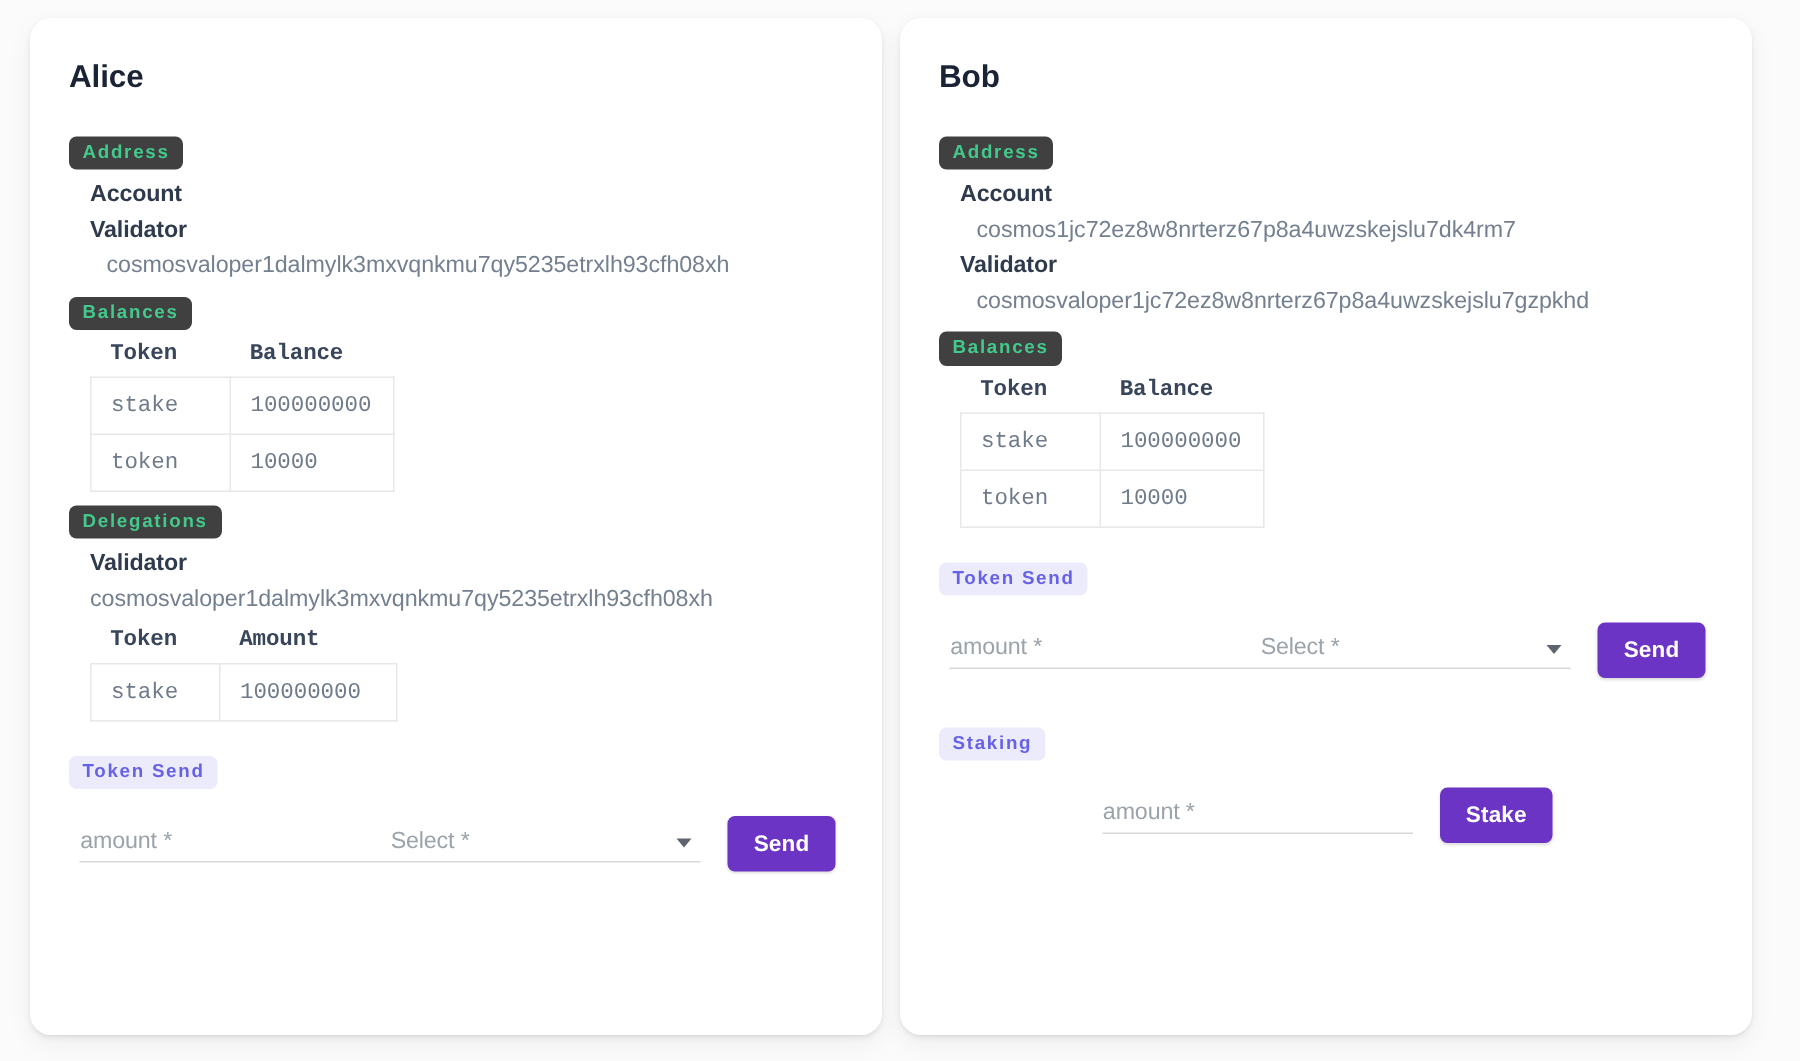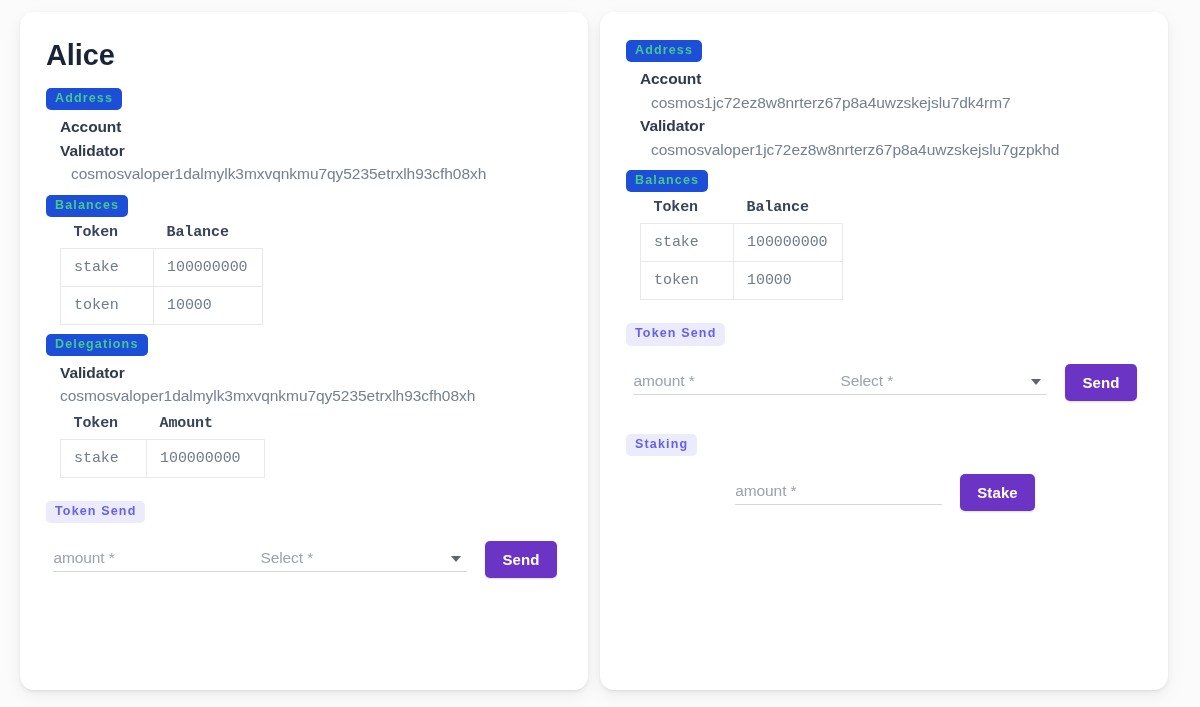"Alice" .card-title { font-size: 29px -> 21px; margin-bottom: 16px -> 28px }
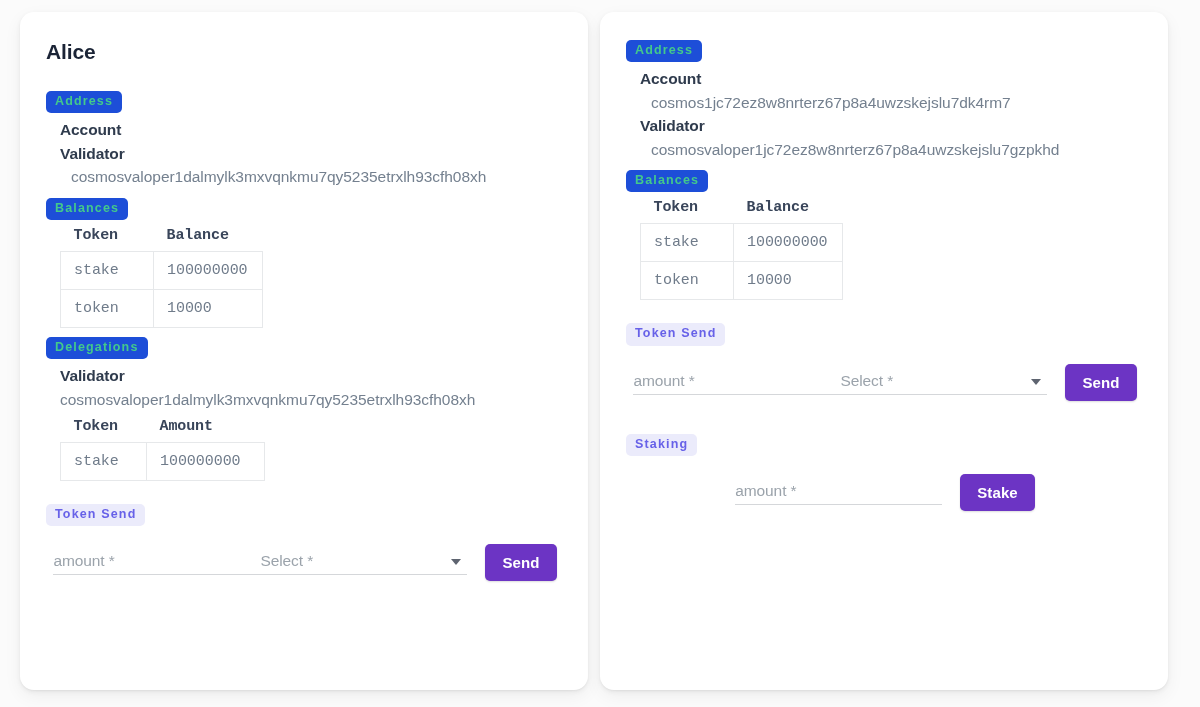"Bob" div.card-title { html: none -> <div>Bob</div> }
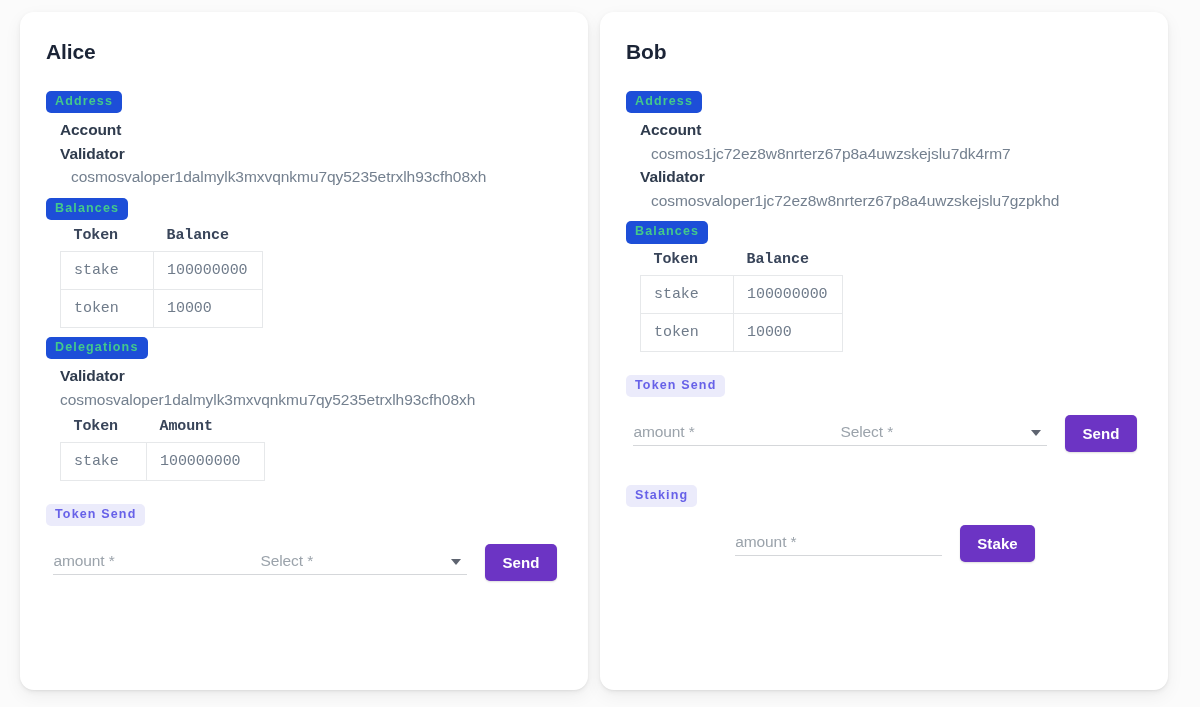"Address" .badge-green { background: #1d4ed8 -> #404040 }
